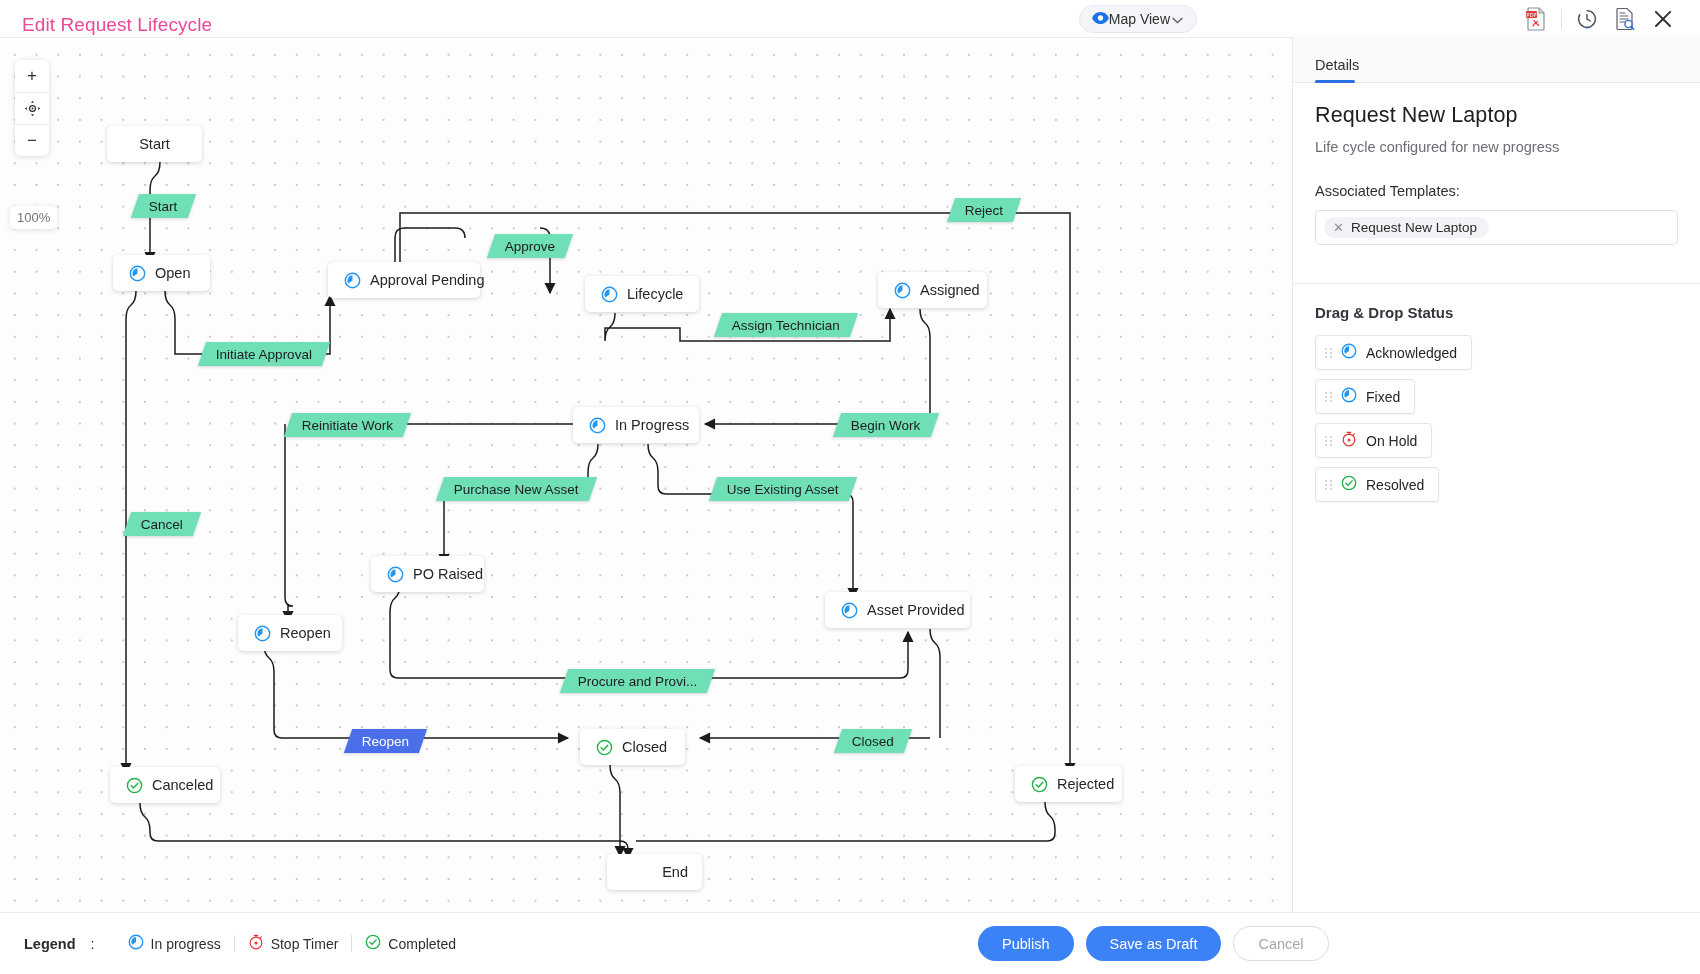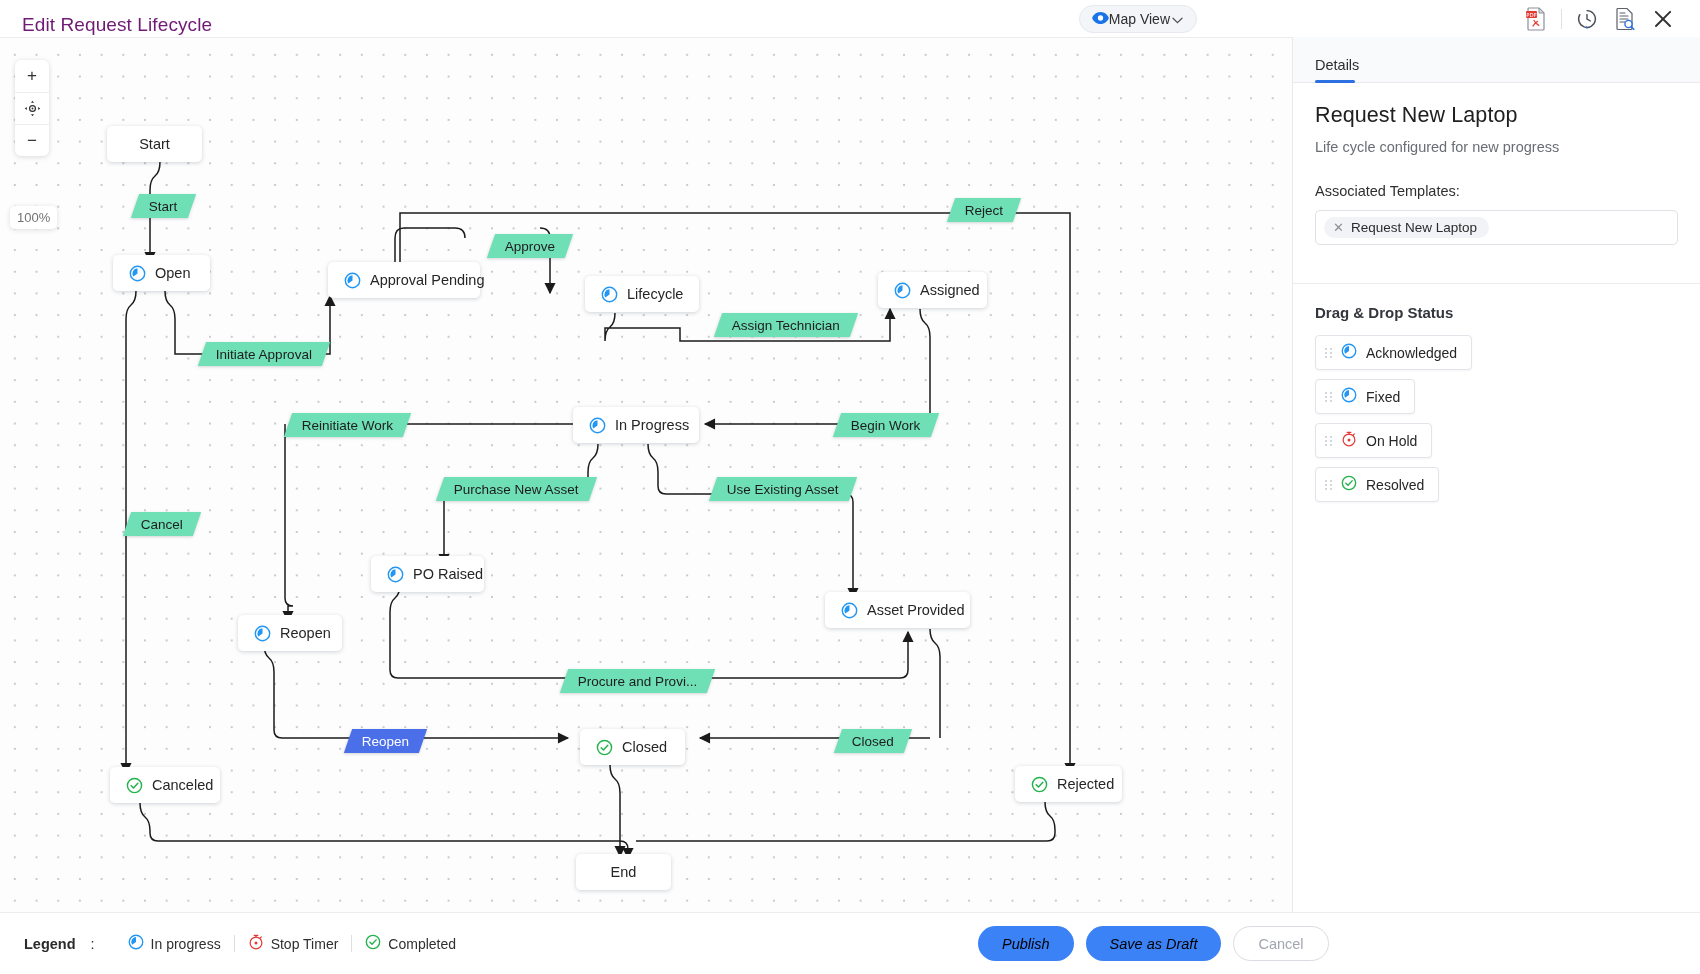"Edit Request Lifecycle" .header-title { color: #701a75 -> #ec4899 }
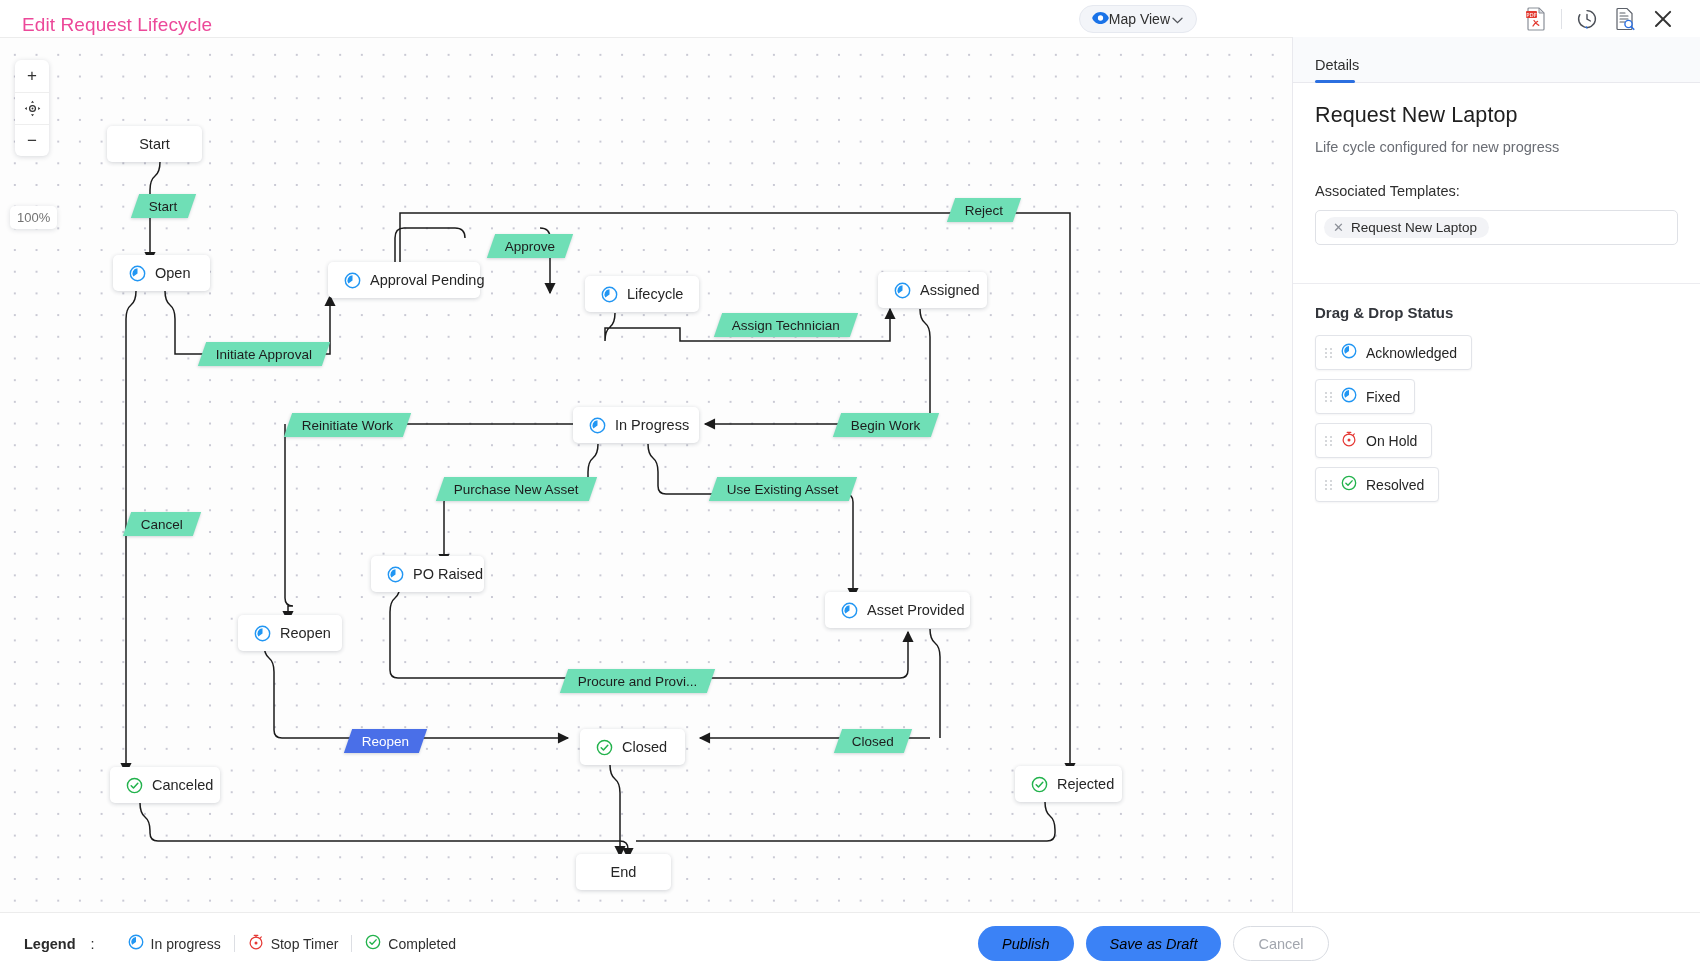"End" div.node { justify-content: none -> flex-end; left: 576px -> 607px }
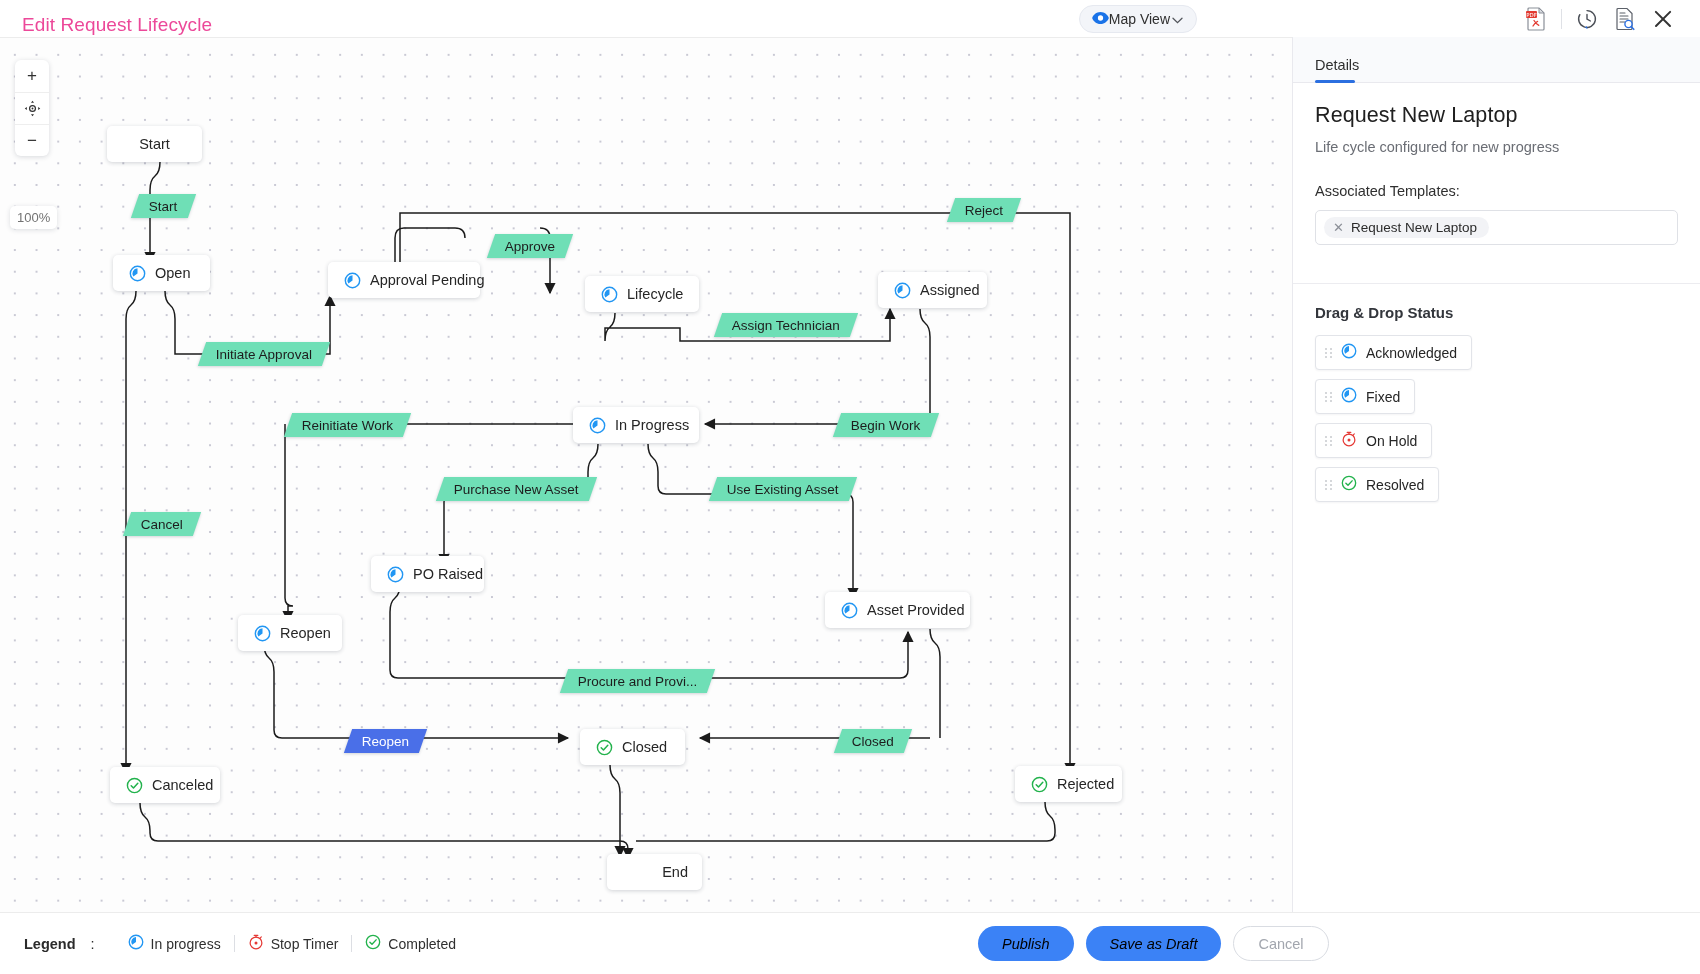"Publish" .btn-primary { color: #000000 -> #ffffff; font-style: italic -> none }
